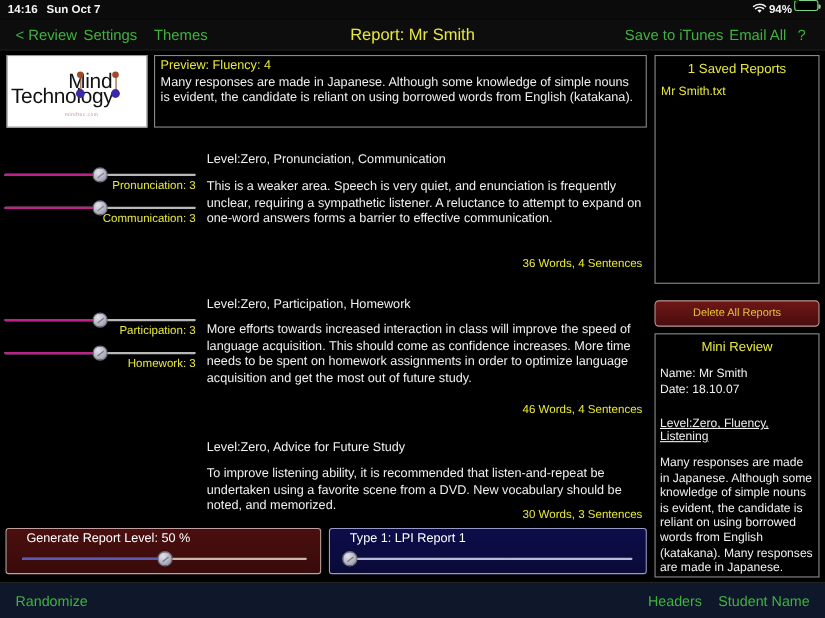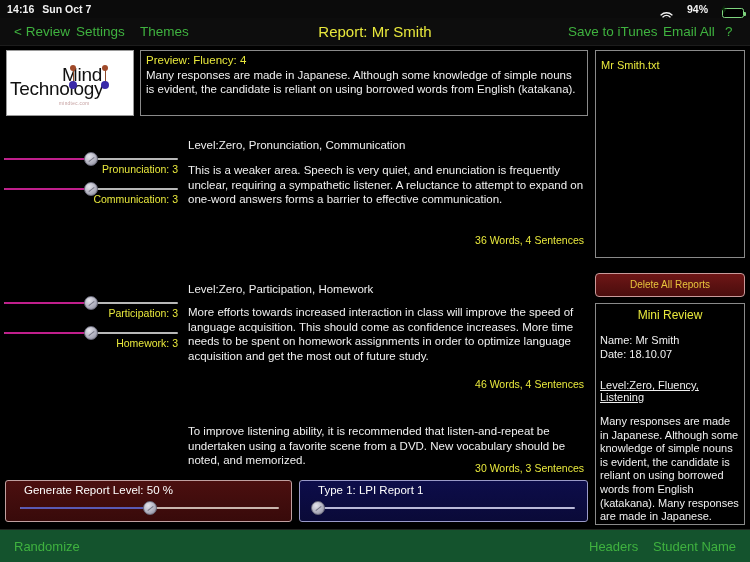"94%" .sb-right { align-items: flex-end -> flex-start; gap: 14px -> 2px }
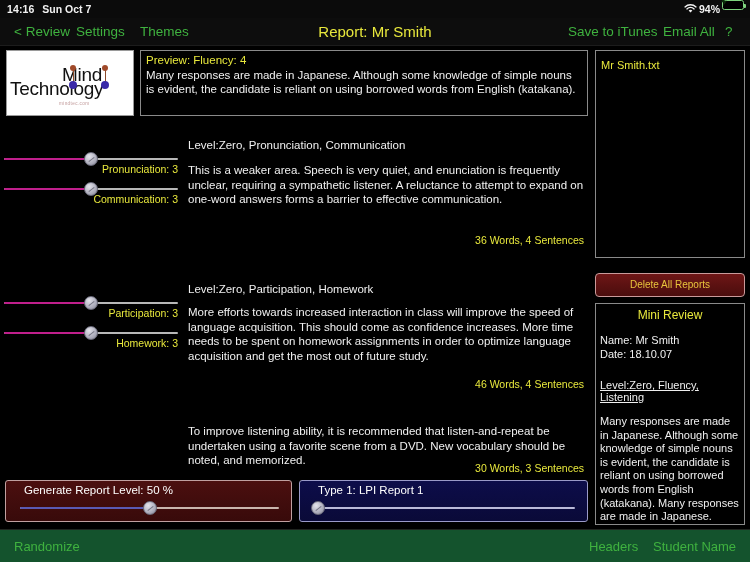"1 Saved Reports" div.saved-title { html: none -> <div>1 Saved Reports</div> }
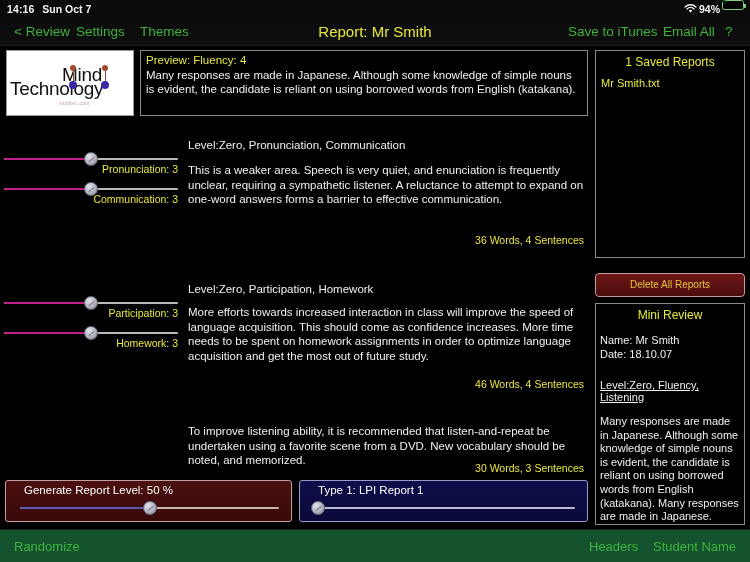"Level:Zero, Participation, Homework" div.section { top: 270px -> 258px }
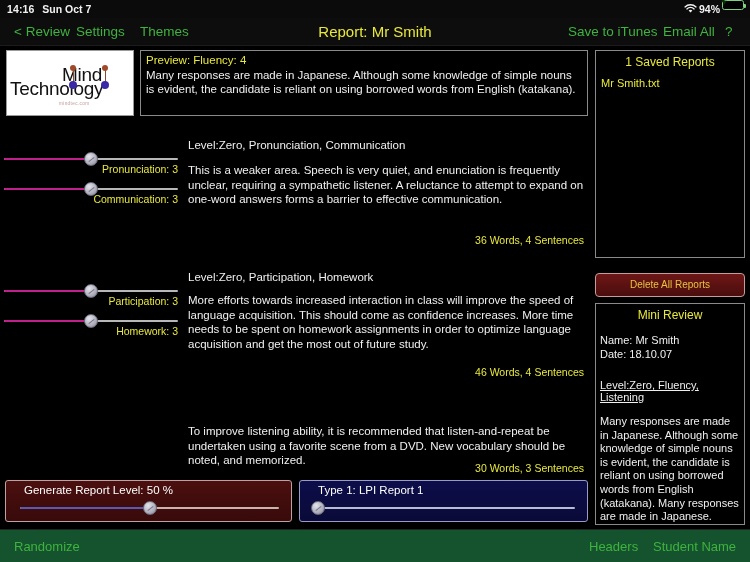"Level:Zero, Advice for Future Study" div.sec-heading { html: none -> <div>Level:Zero, Advice for Future Study</div> }
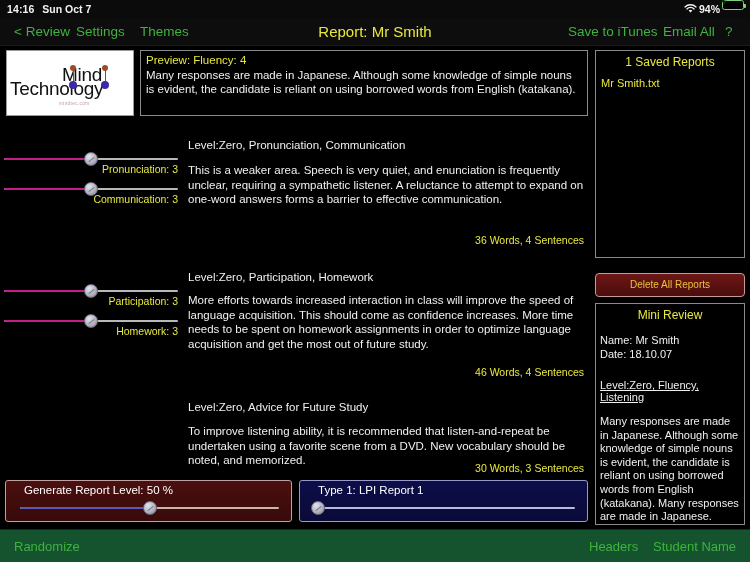"Randomize" .toolbar { background: #14532d -> #0f172a }
